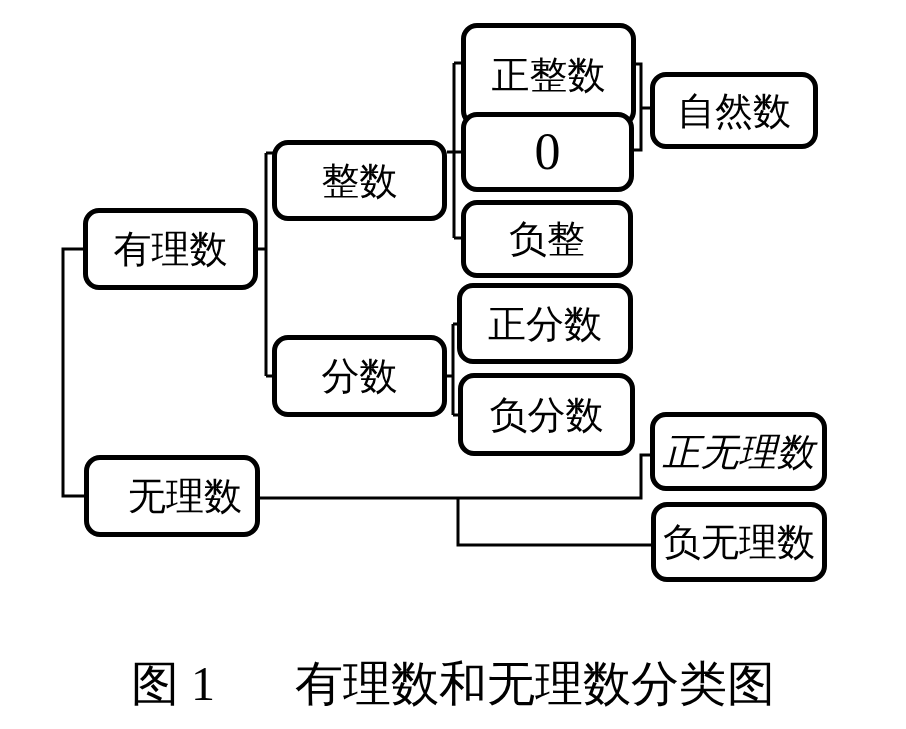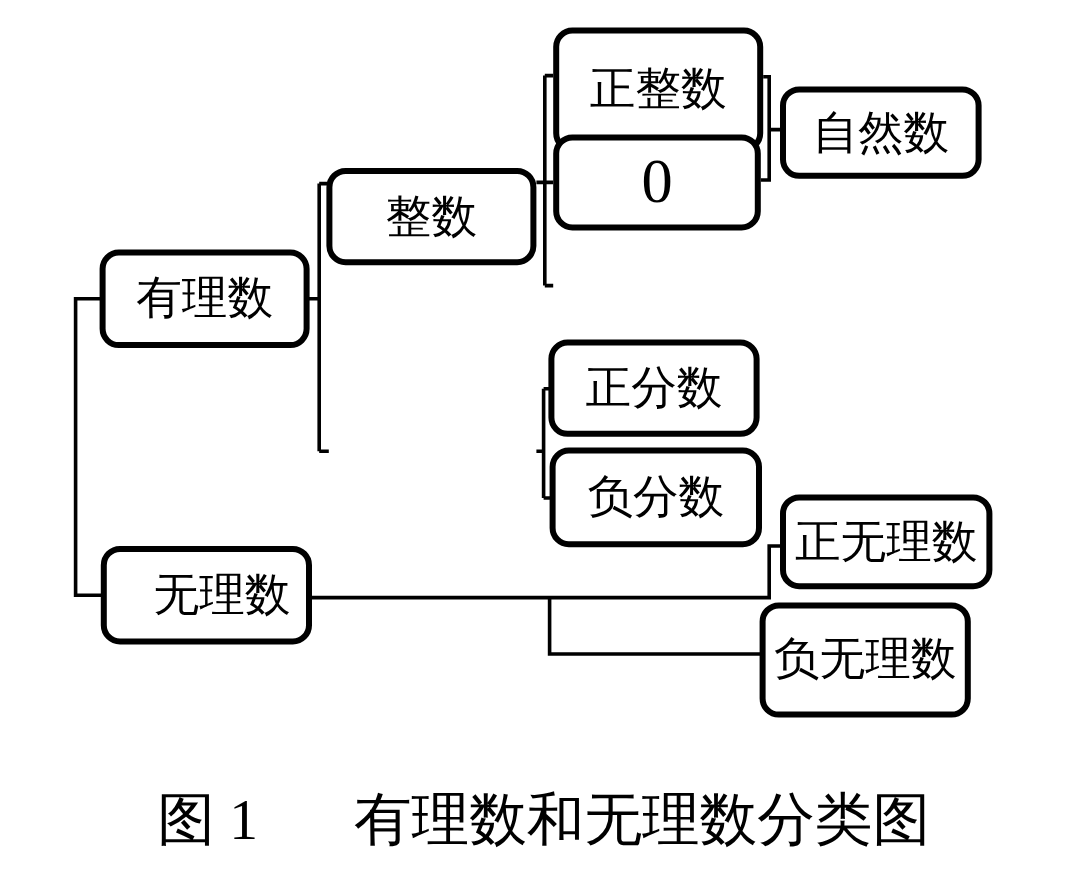"负整" div.node { html: none -> <div> <span>负整</span> </div> }
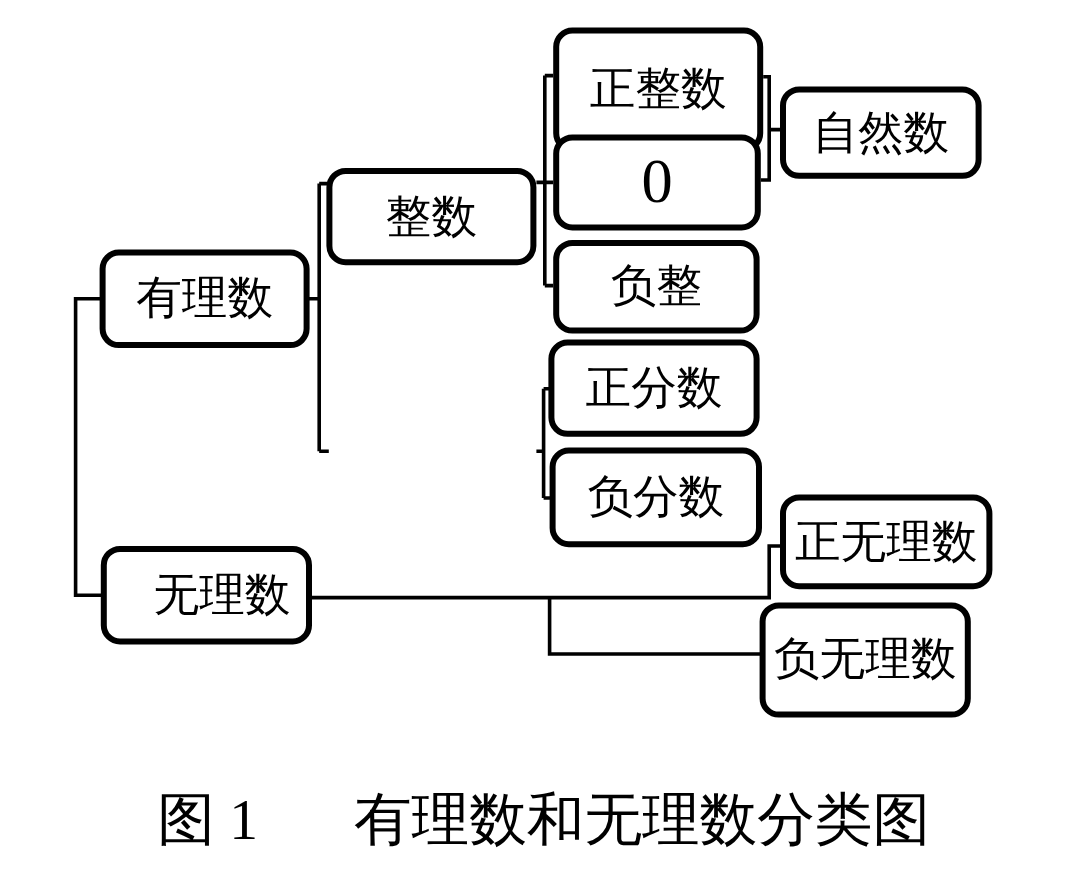"分数" div.node { html: none -> <div> <span>分数</span> </div> }
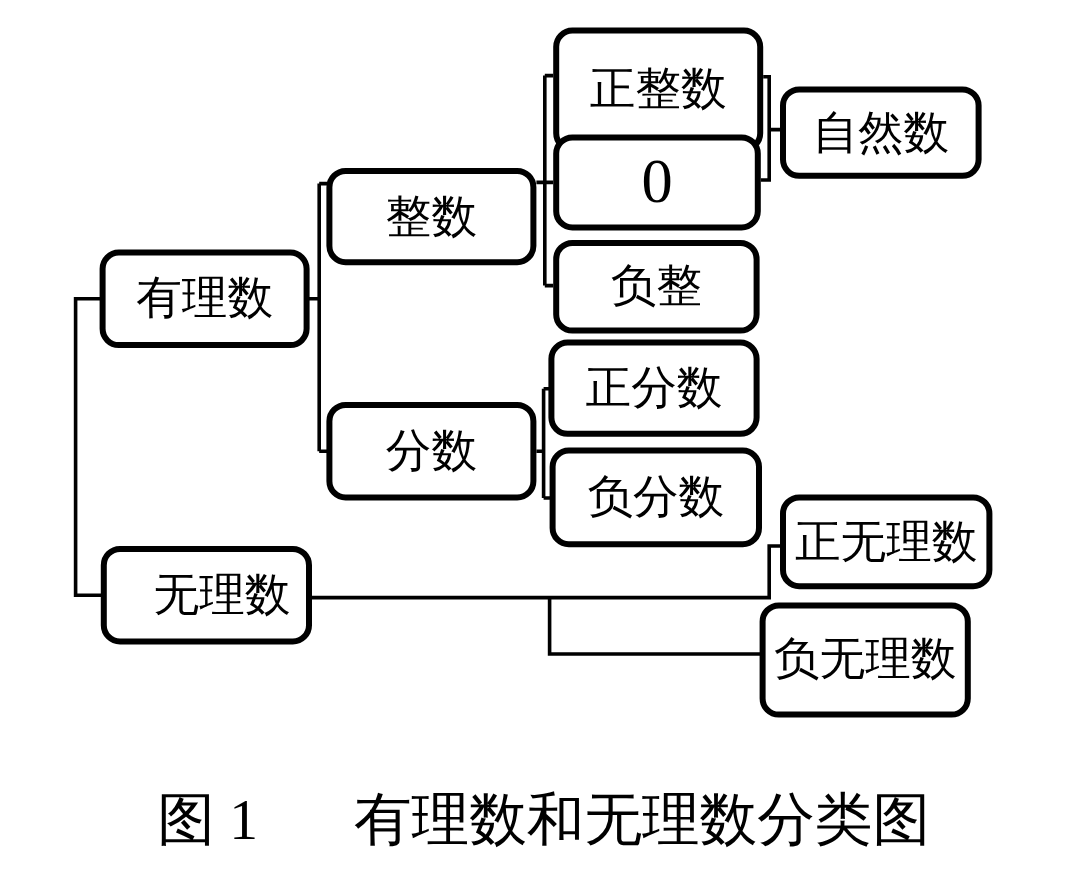"正无理数" .n-positive-irrational { font-style: none -> italic }
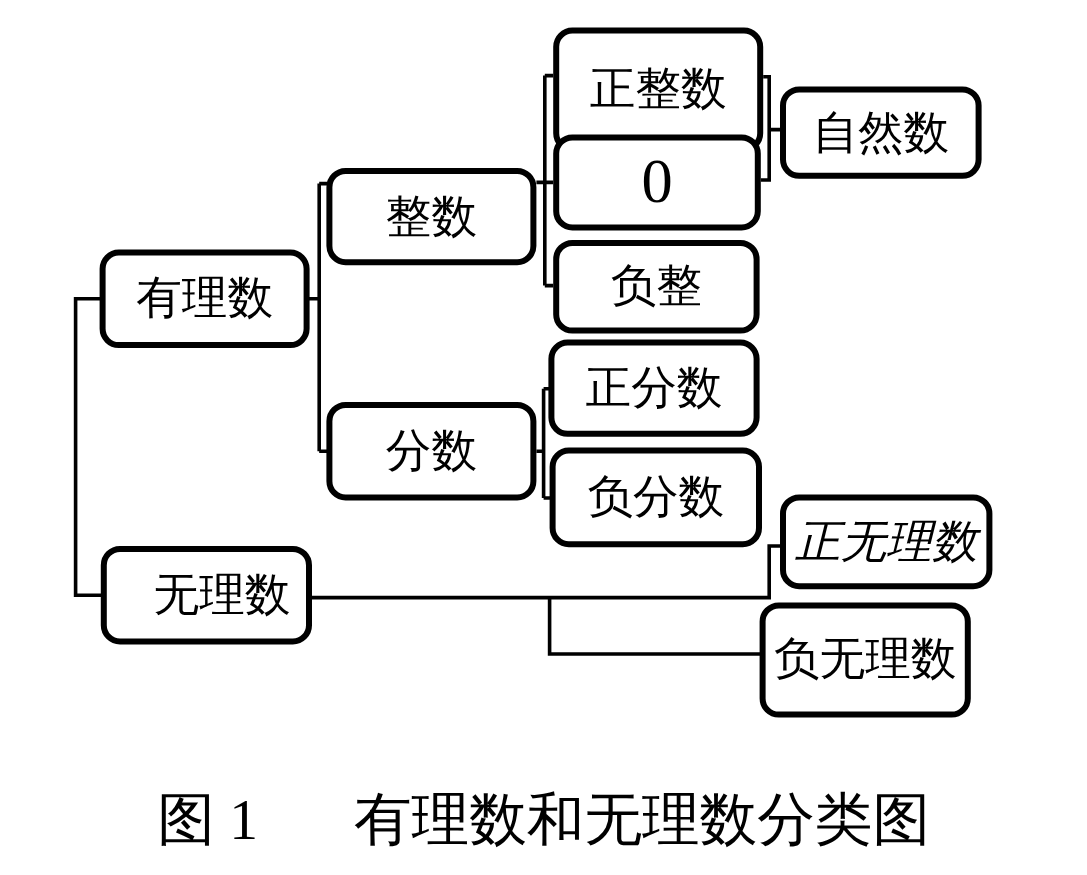"负无理数" .n-negative-irrational { height: 96px -> 80px; left: 633px -> 651px }
